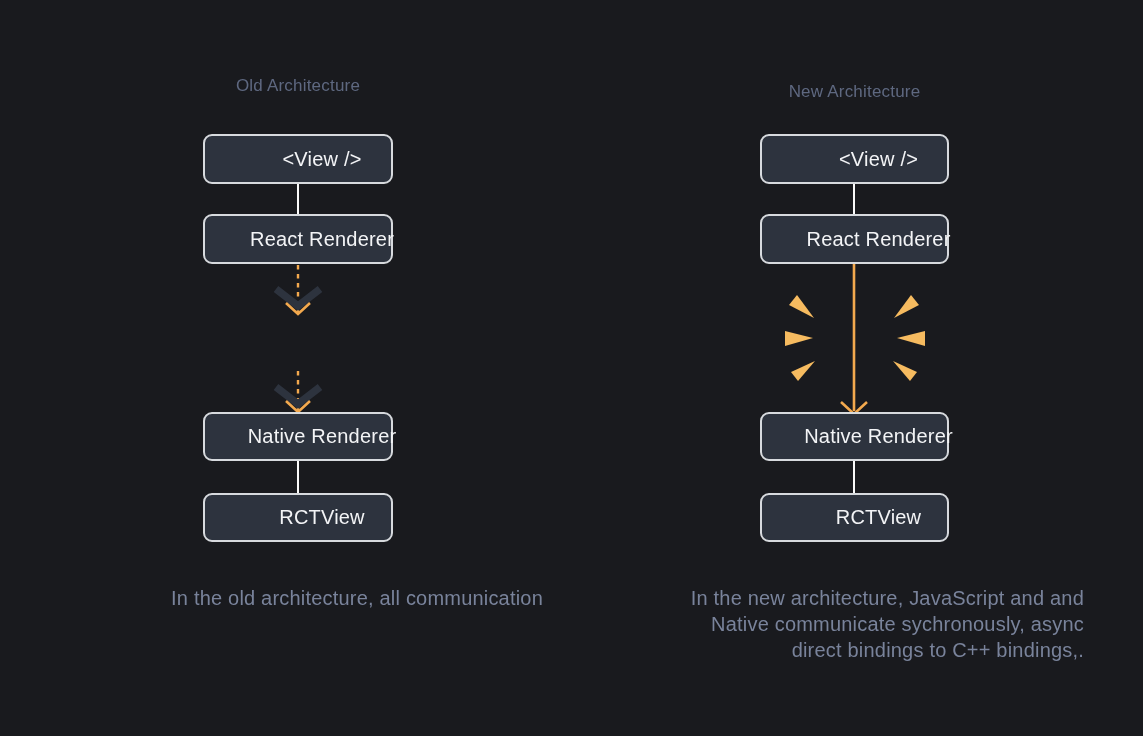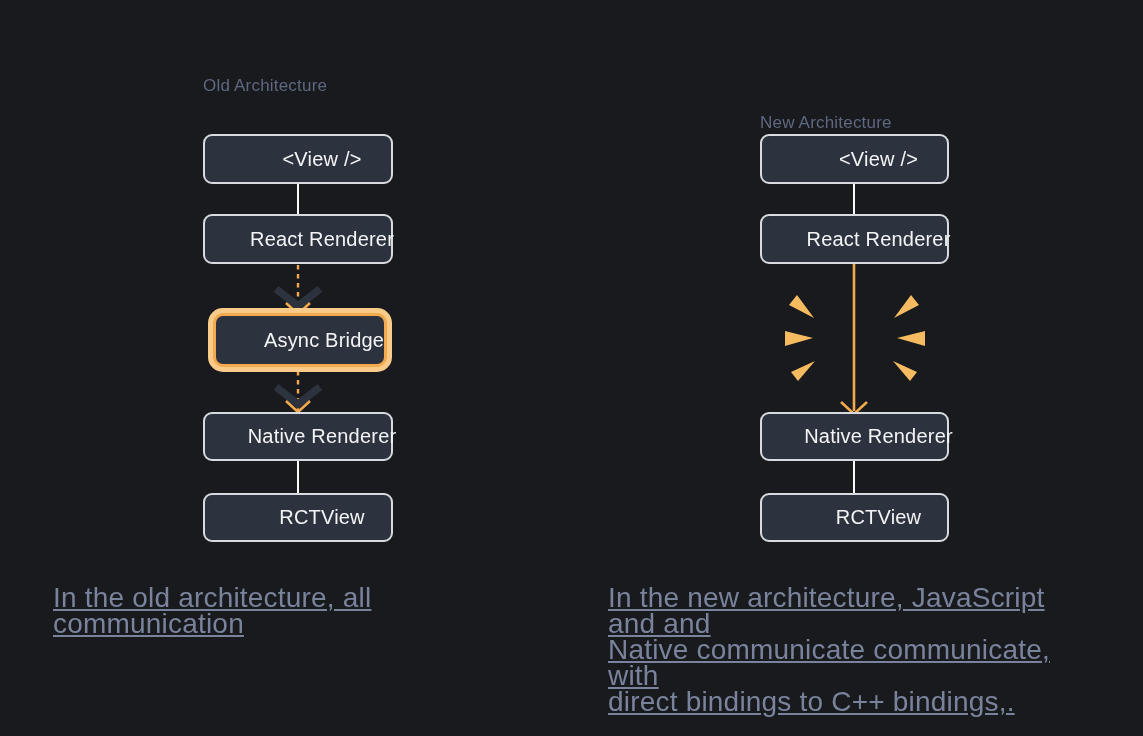"Old Architecture" .col-title { text-align: left -> center }
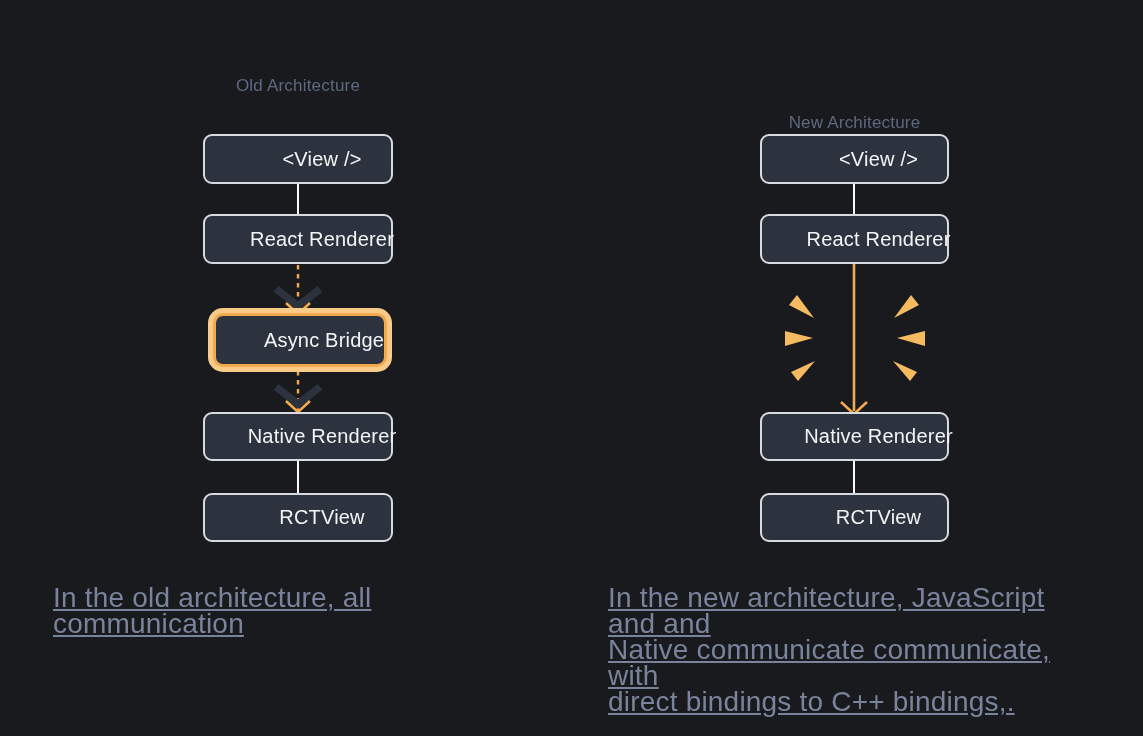"New Architecture" .col-title.new { margin-top: 31px -> none }
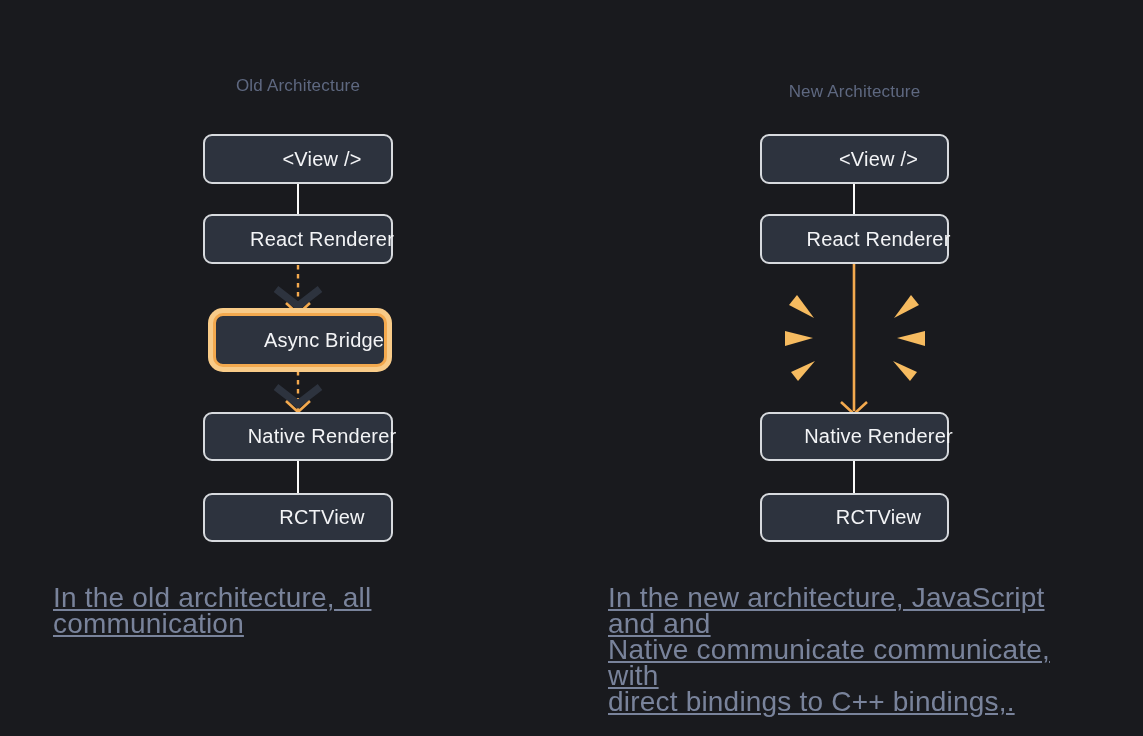"Async Bridge" div.node { html: <div>Async Bridge</div> -> none }
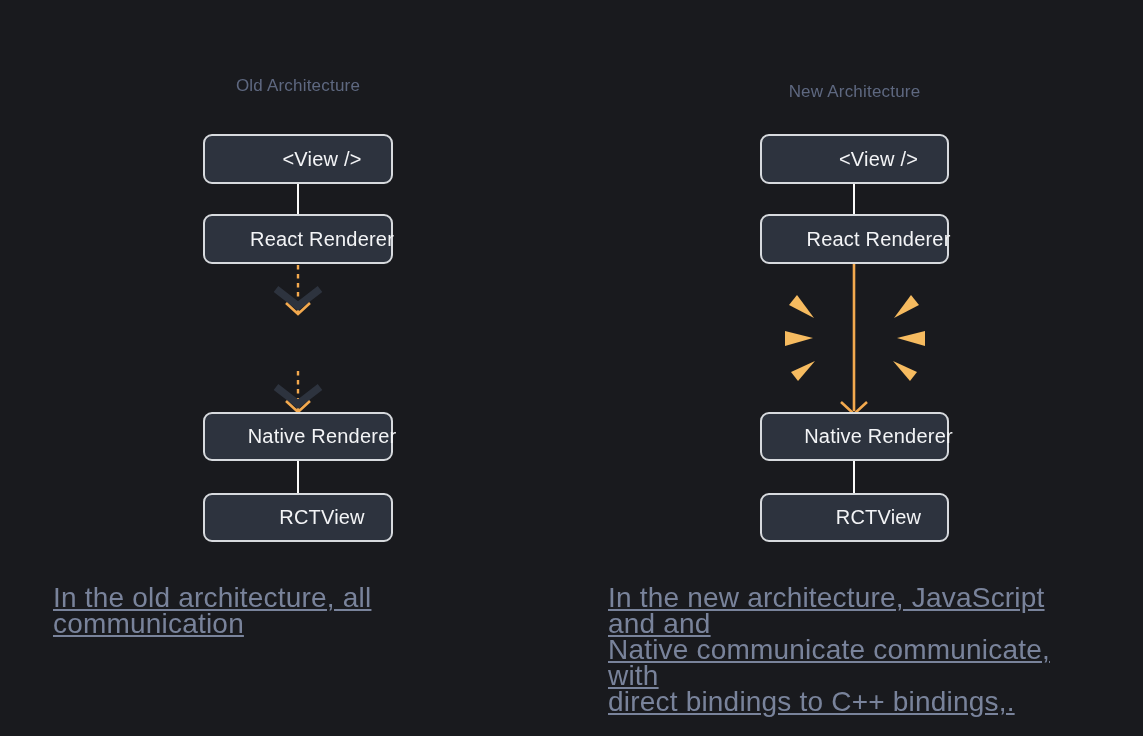"In the old architecture, all" .caption { font-size: 28px -> 20px; text-align: left -> right; text-decoration: underline -> none }
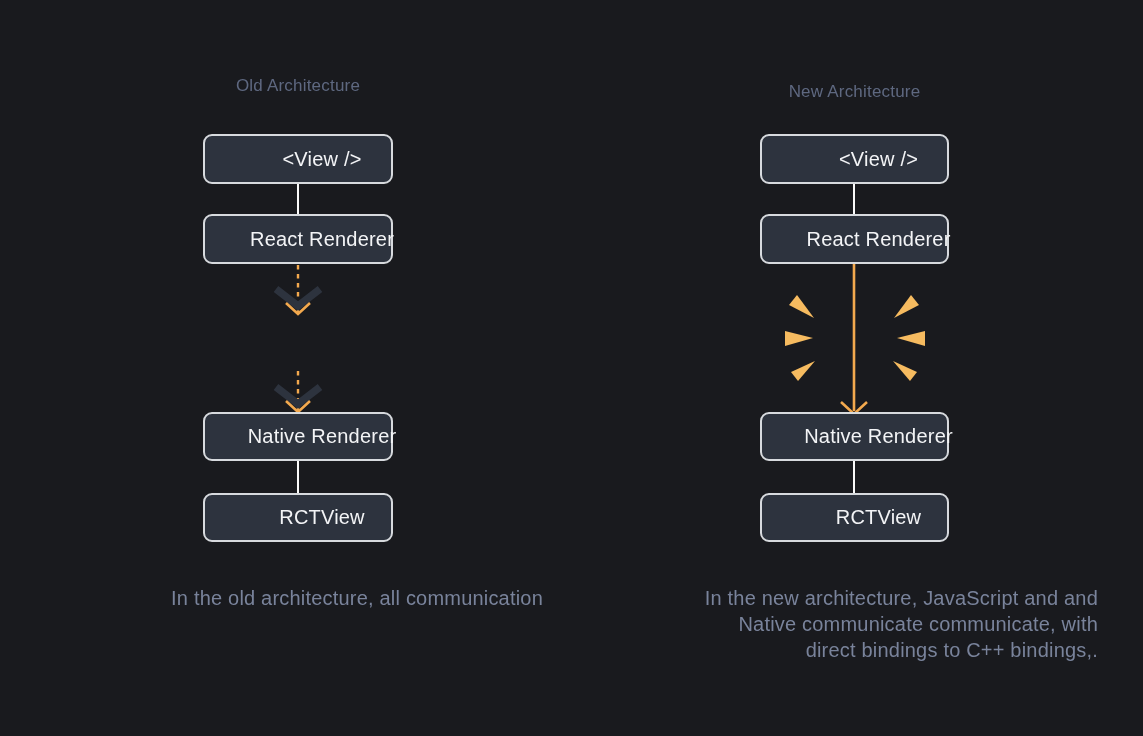"In the new architecture, JavaScript" .caption.new { left: 608px -> 594px }
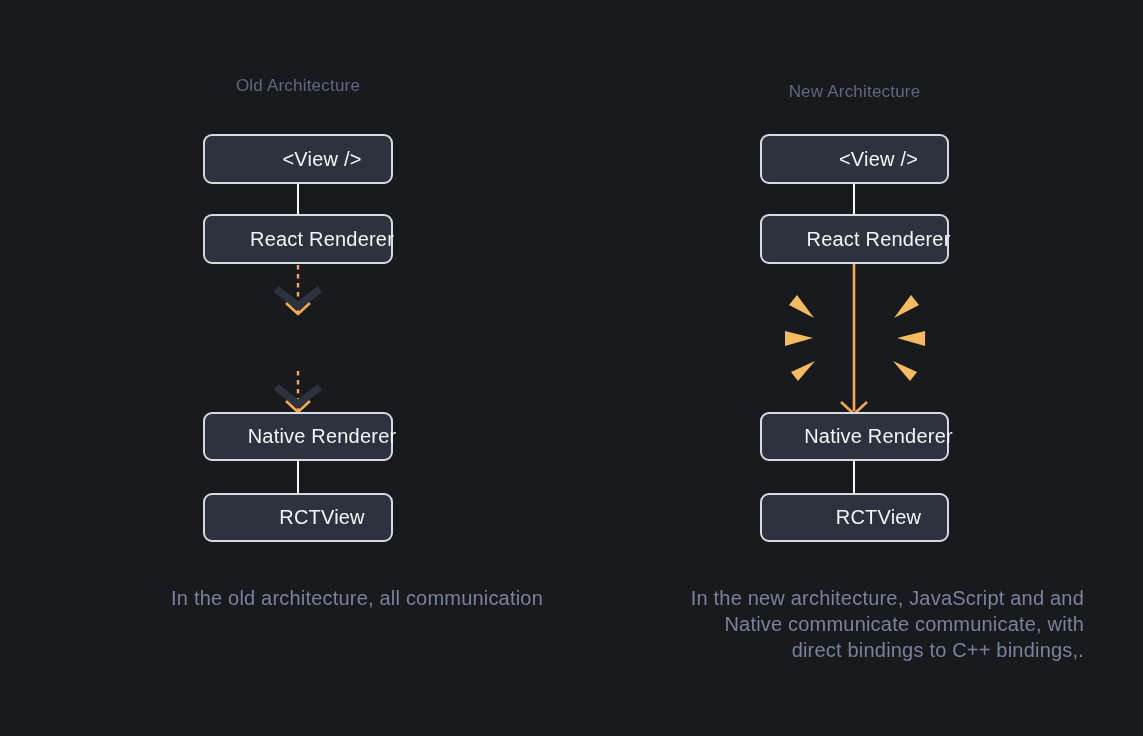"Native communicate communicate, with" div { text: communicate, with -> sychronously, async }
